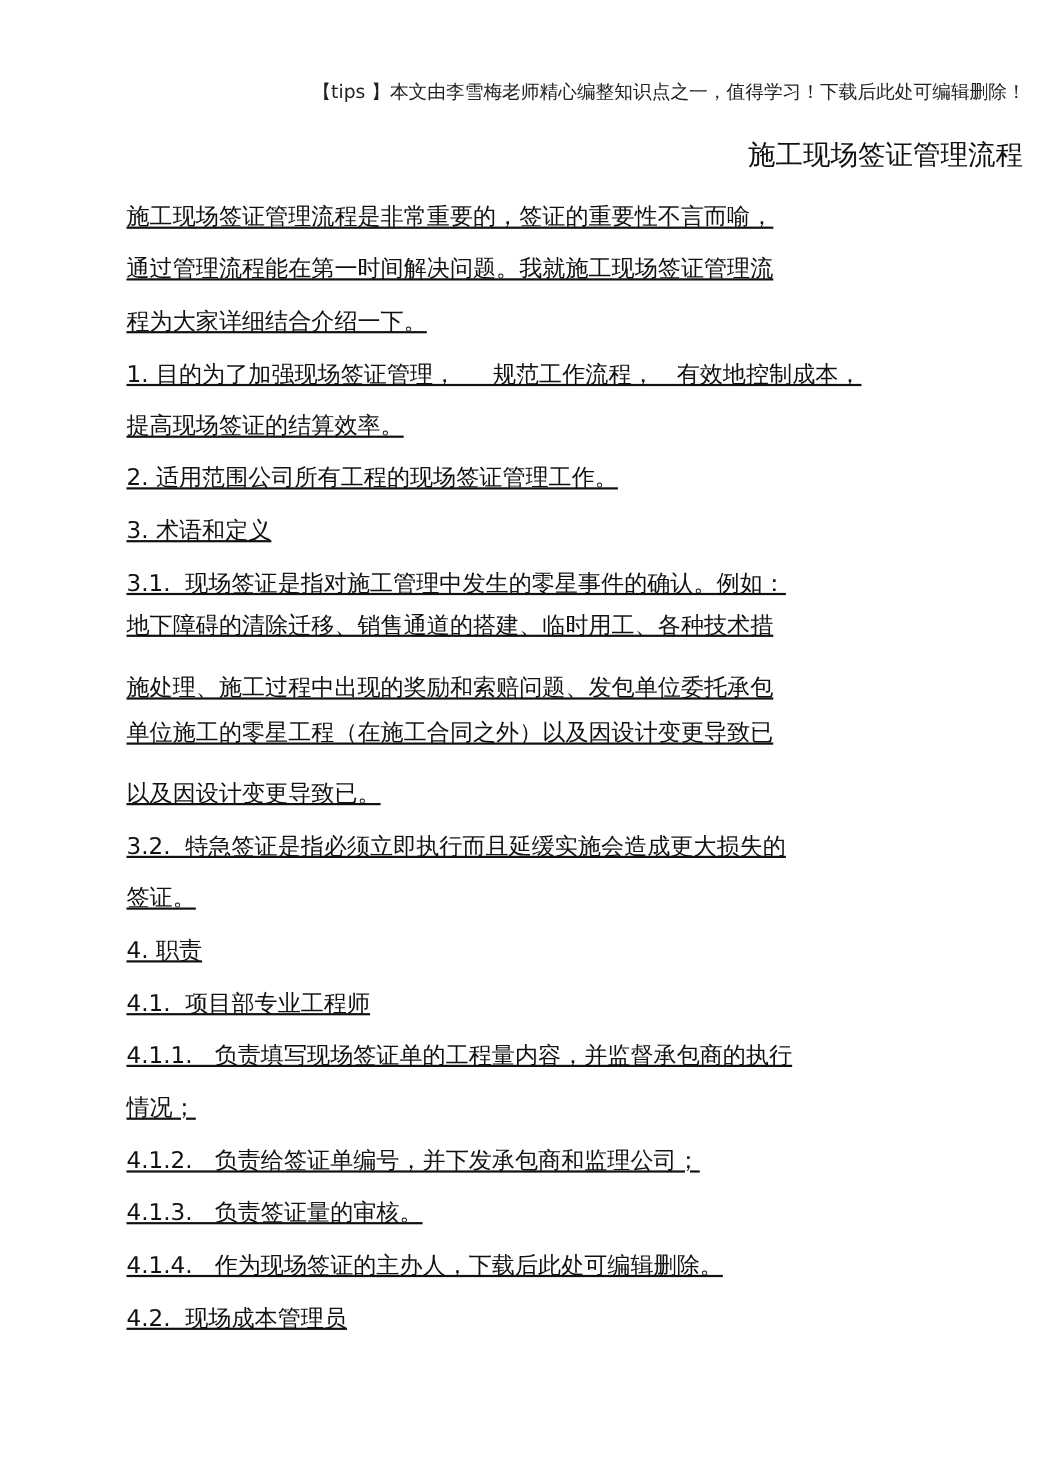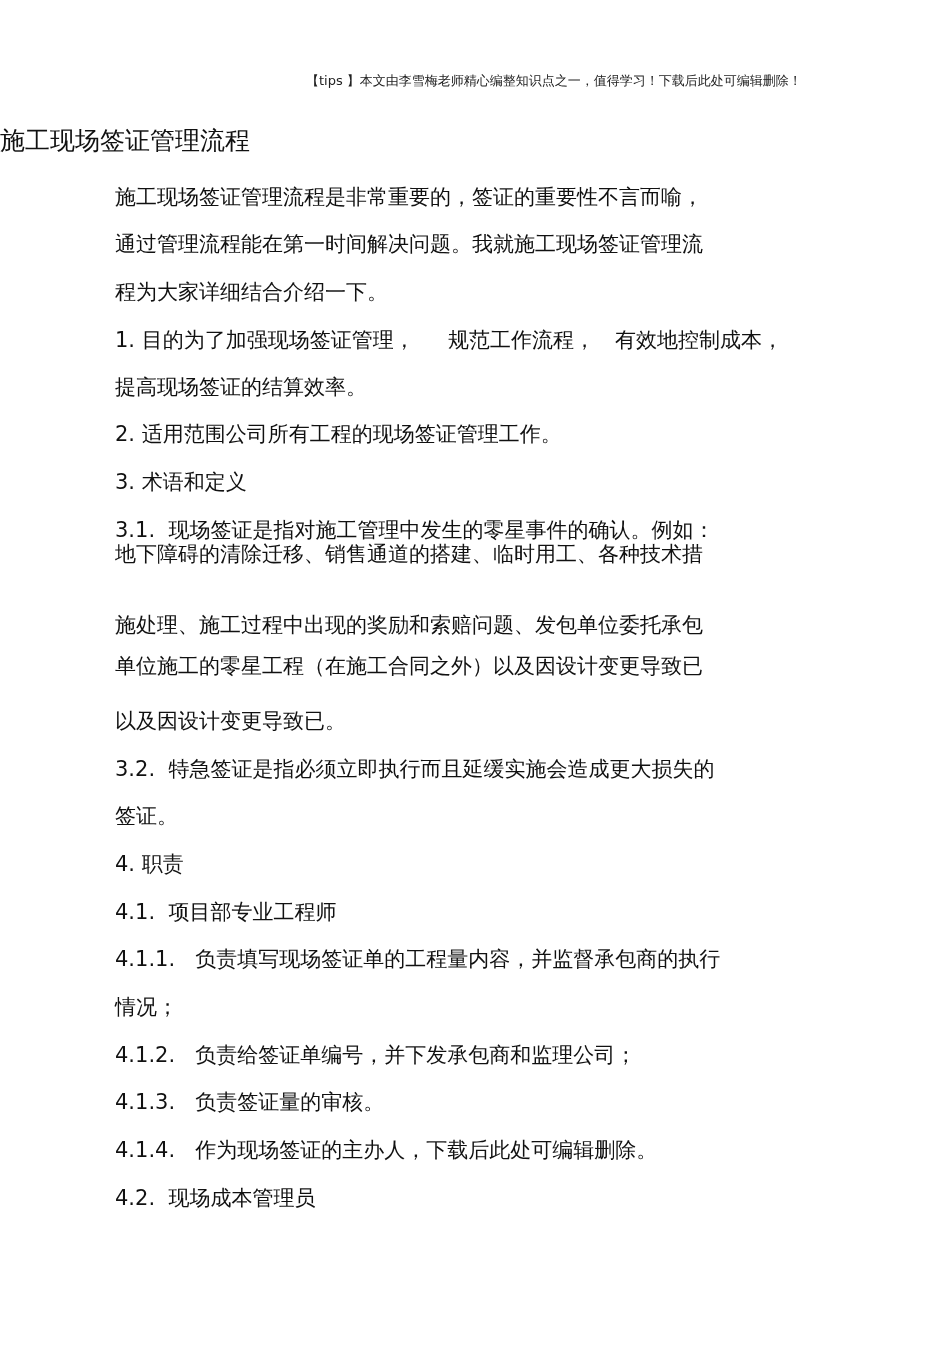"【tips" .tips { font-size: 13px -> 17px; left: 306px -> 284px }
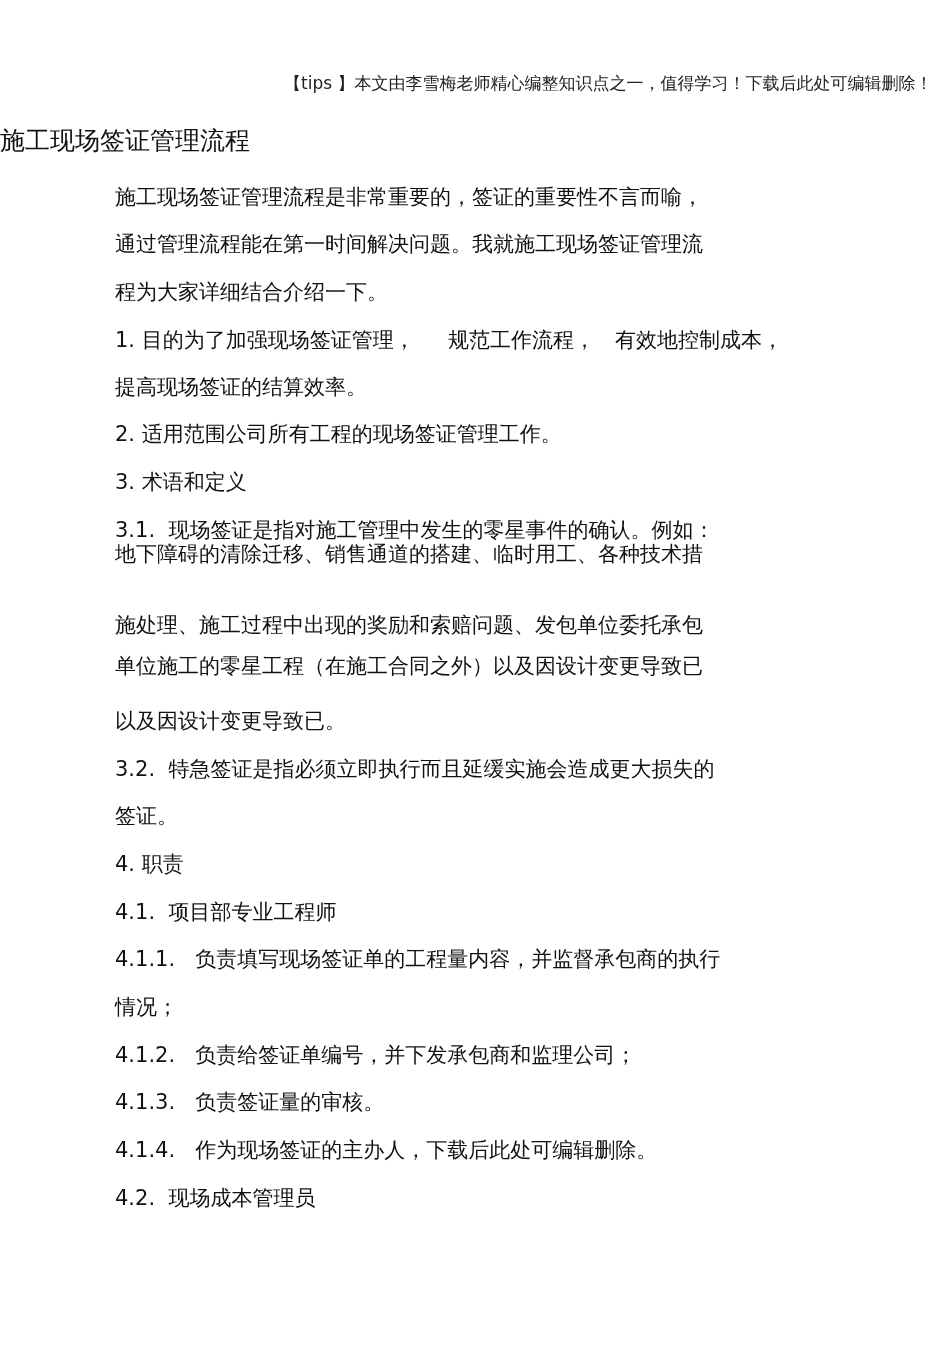"施工现场签证管理流程" .title { text-align: left -> right }
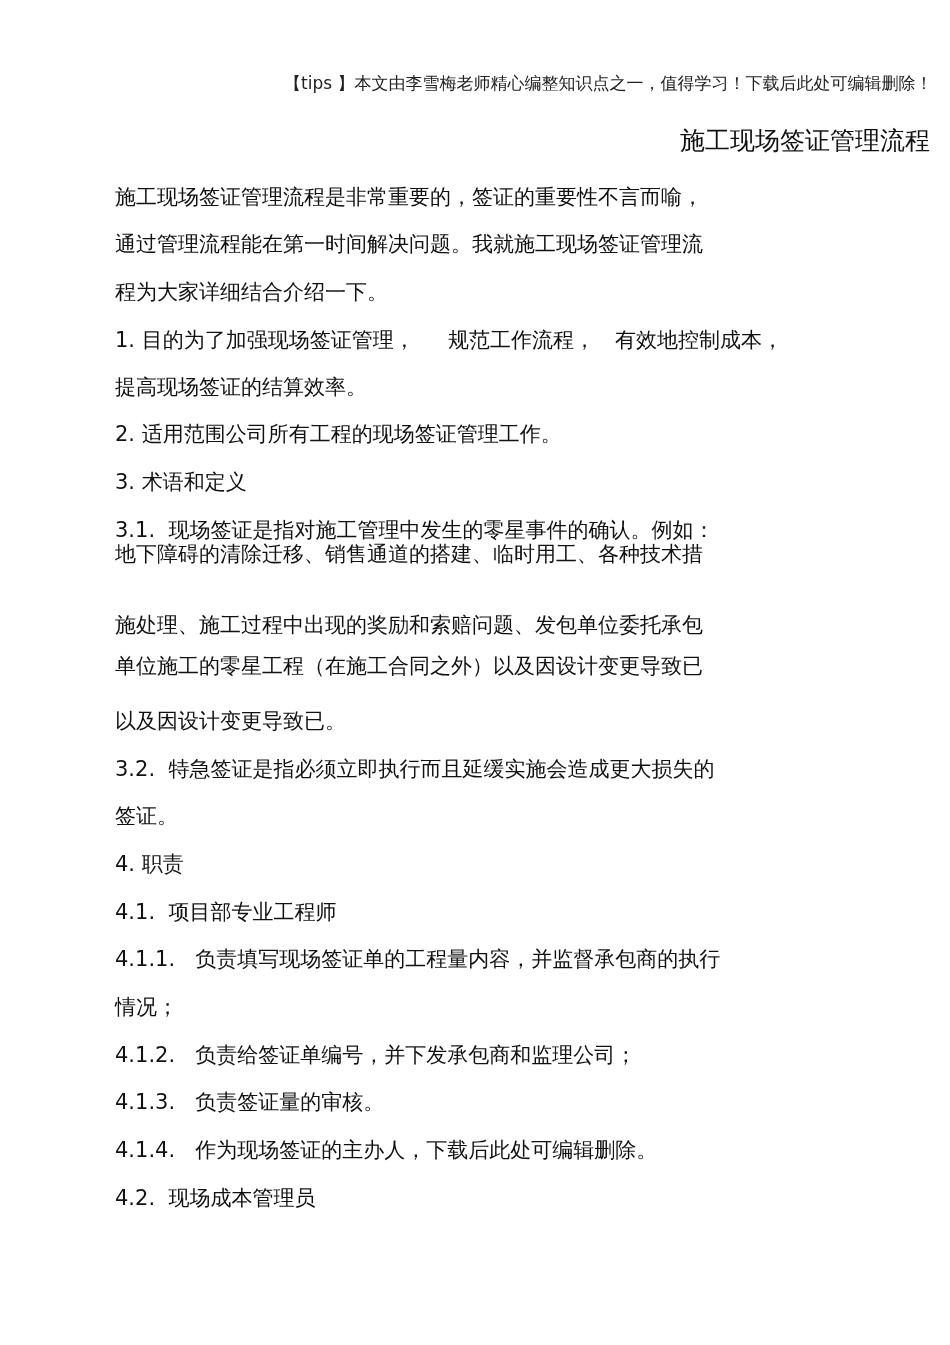"施工现场签证管理流程是非常重要的，签证的重要性不言而喻，" .line { text-decoration: none -> underline }
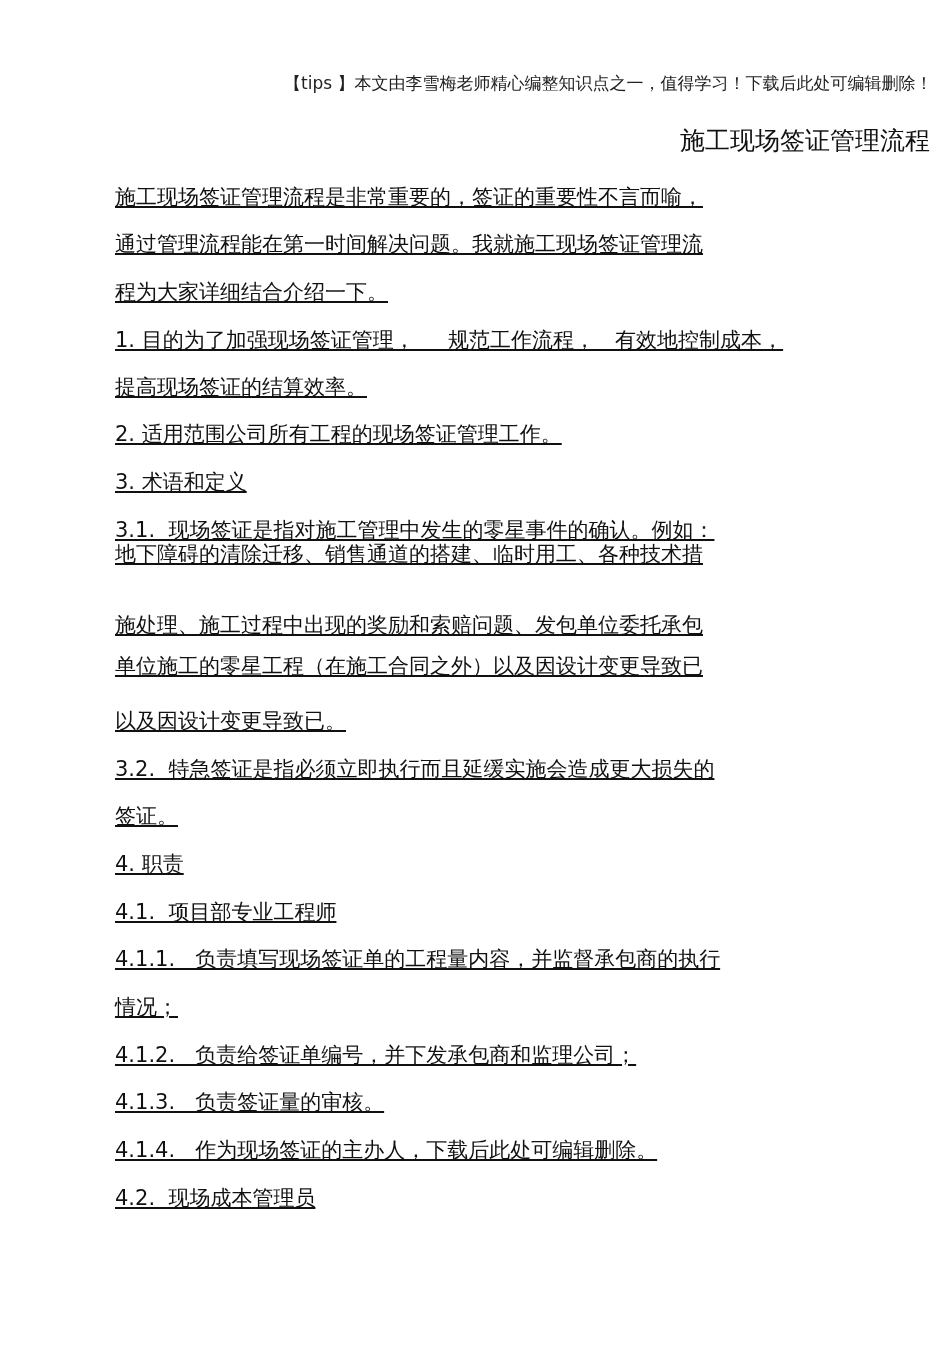"地下障碍的清除迁移、销售通道的搭建、临时用工、各种技术措" div.line { top: 540px -> 554px }
